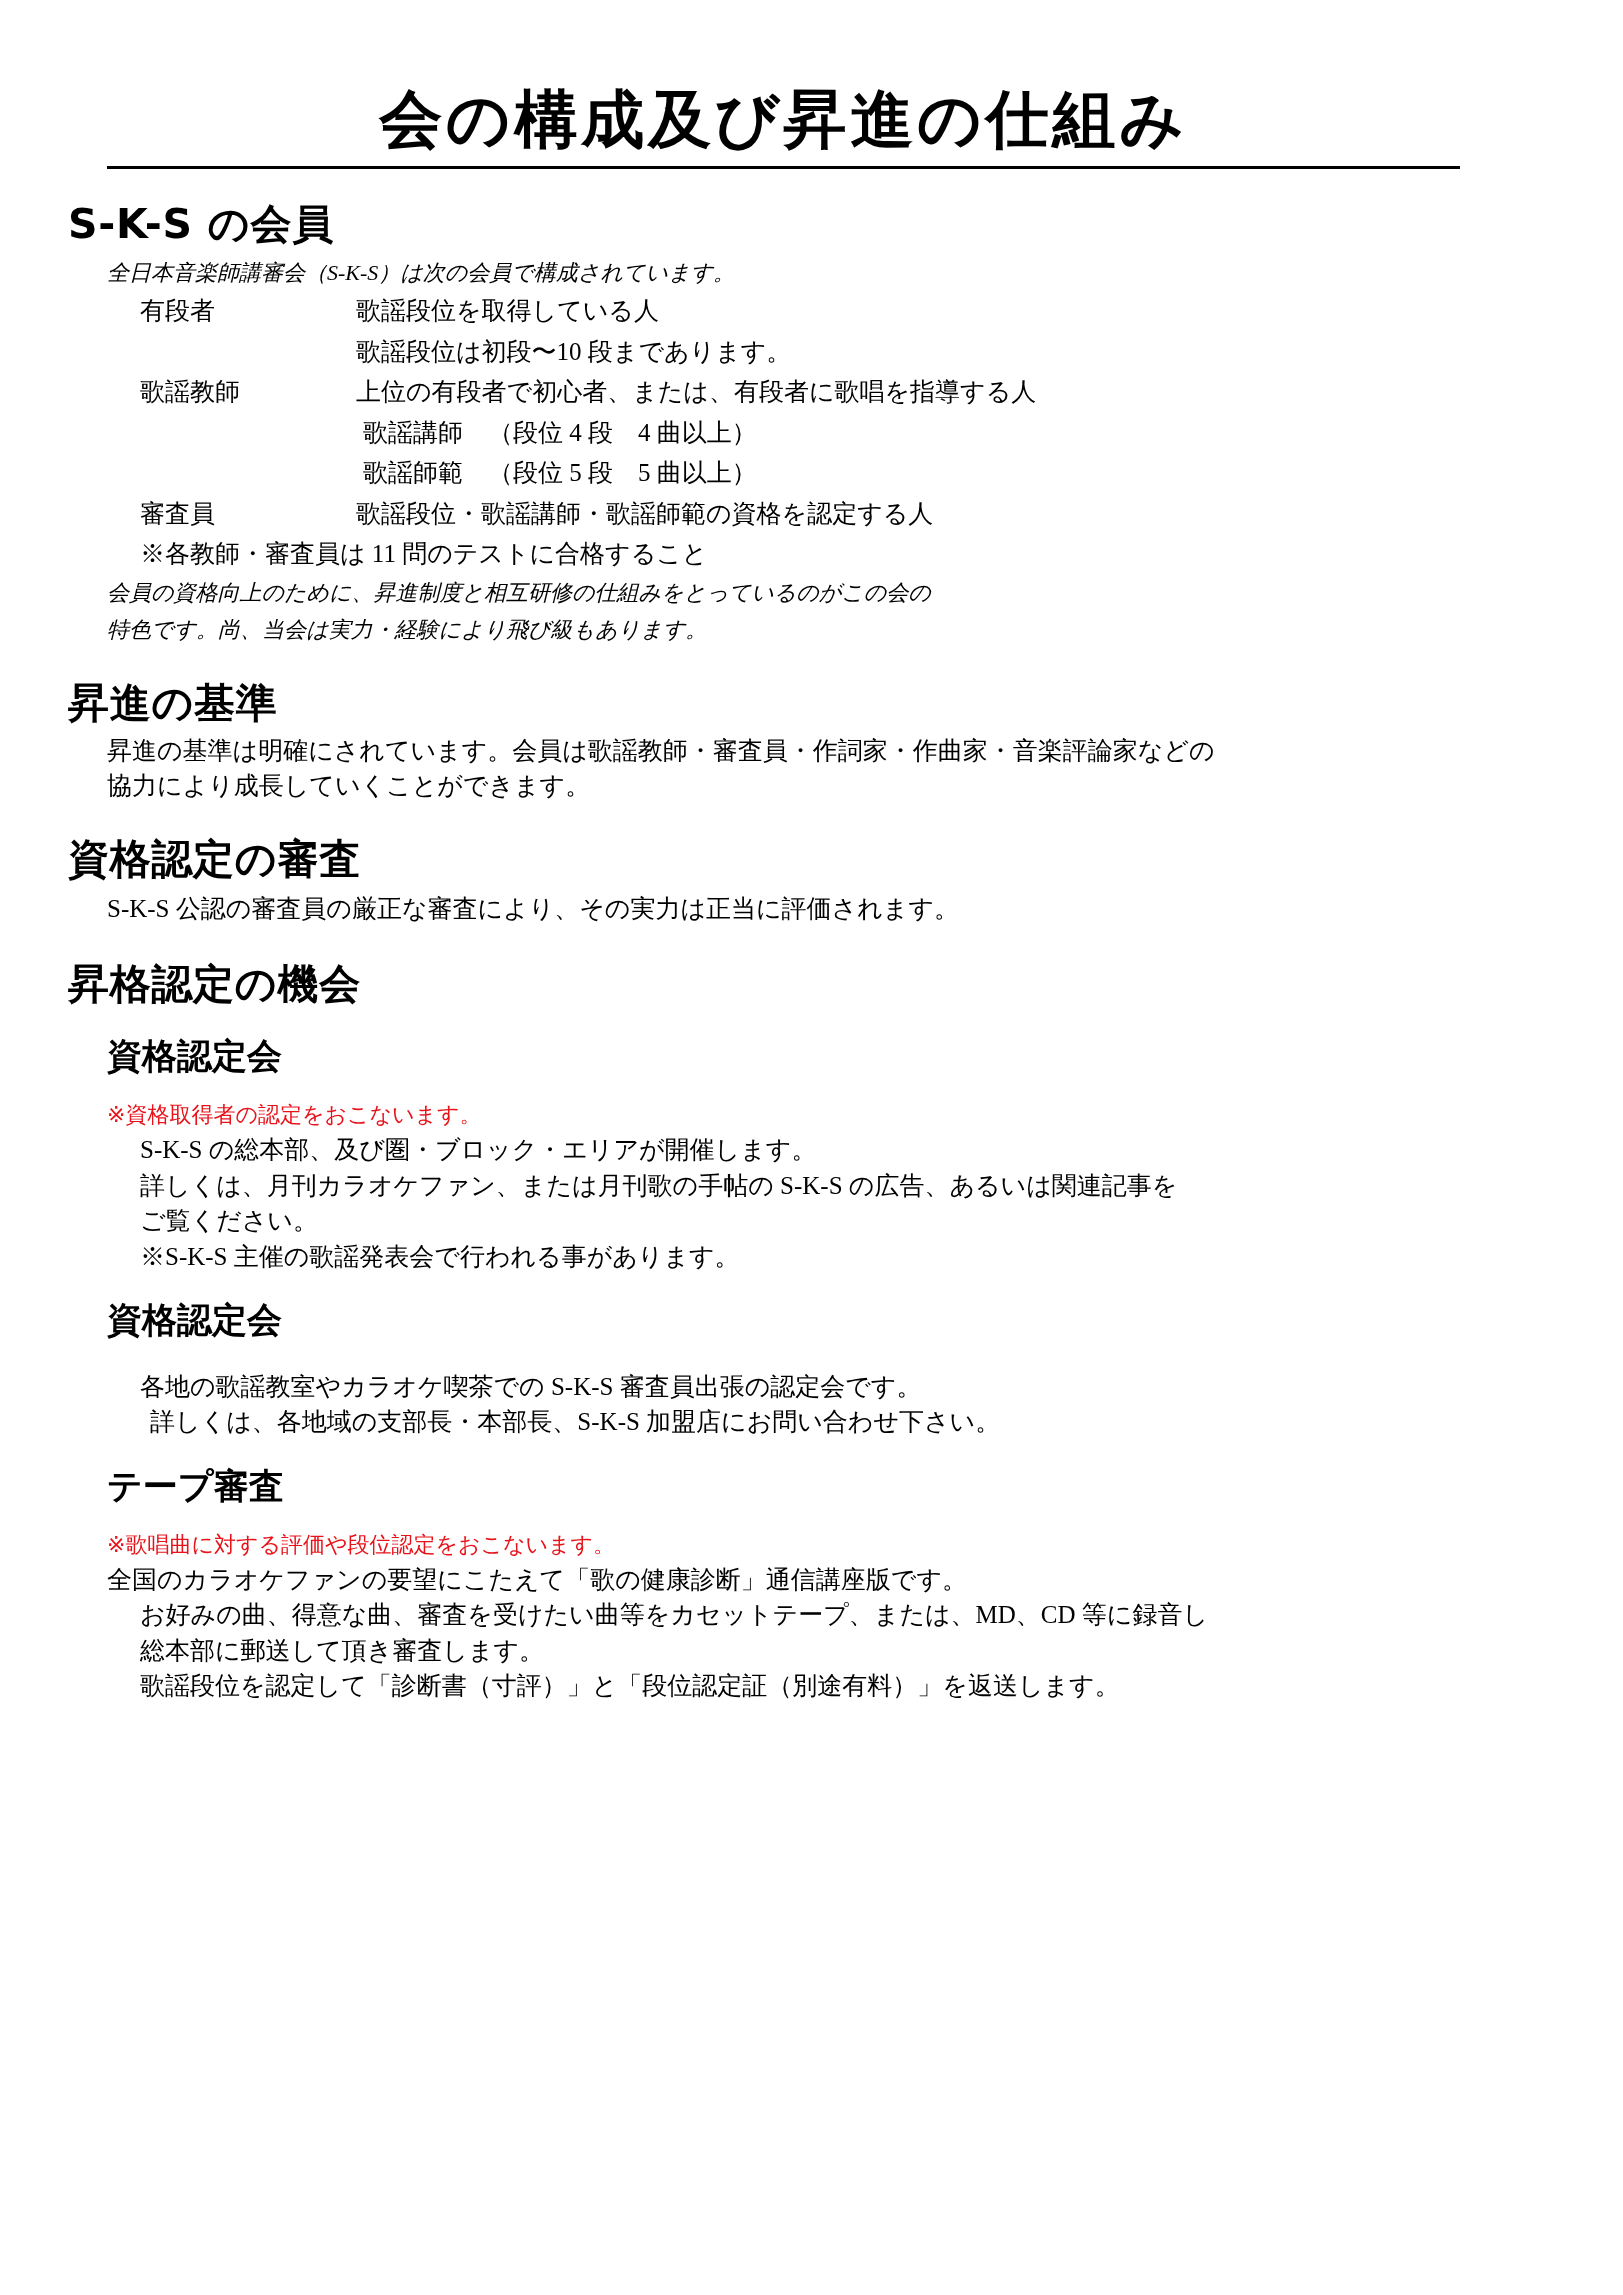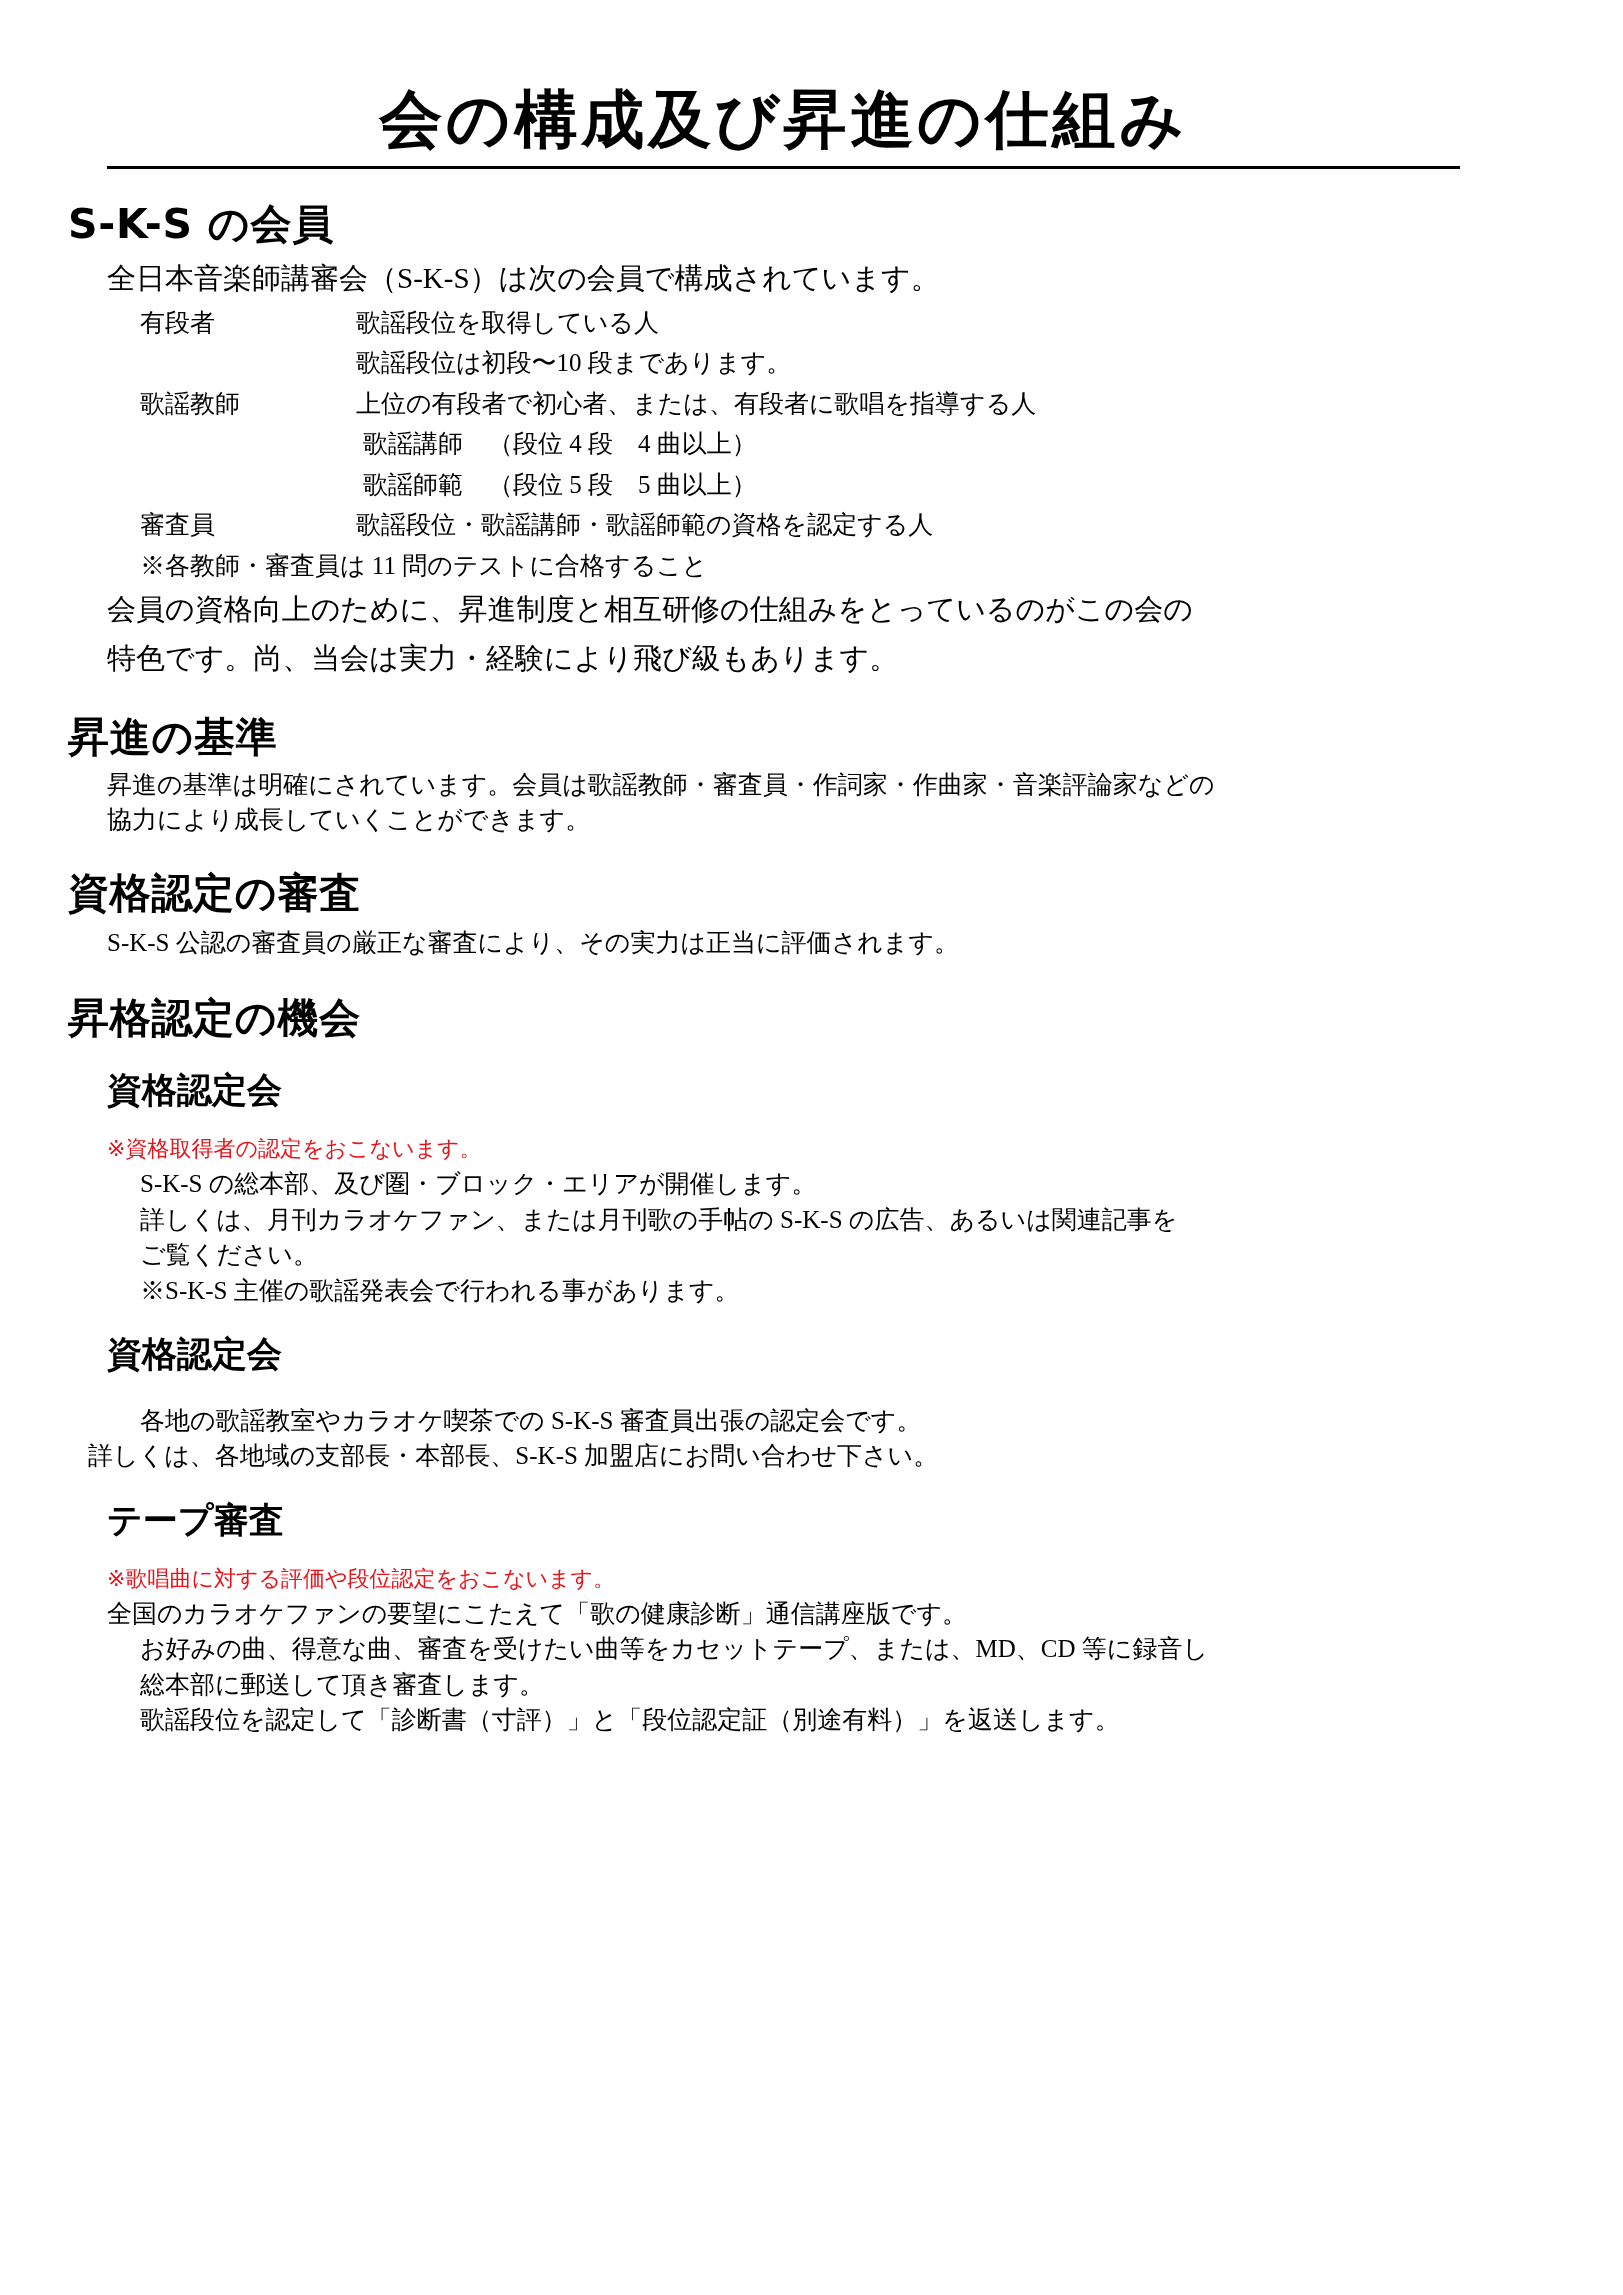"全日本音楽師講審会（S-K-S）は次の会員で構成されています。" .body-line { font-size: 29px -> 22px; font-style: none -> italic }
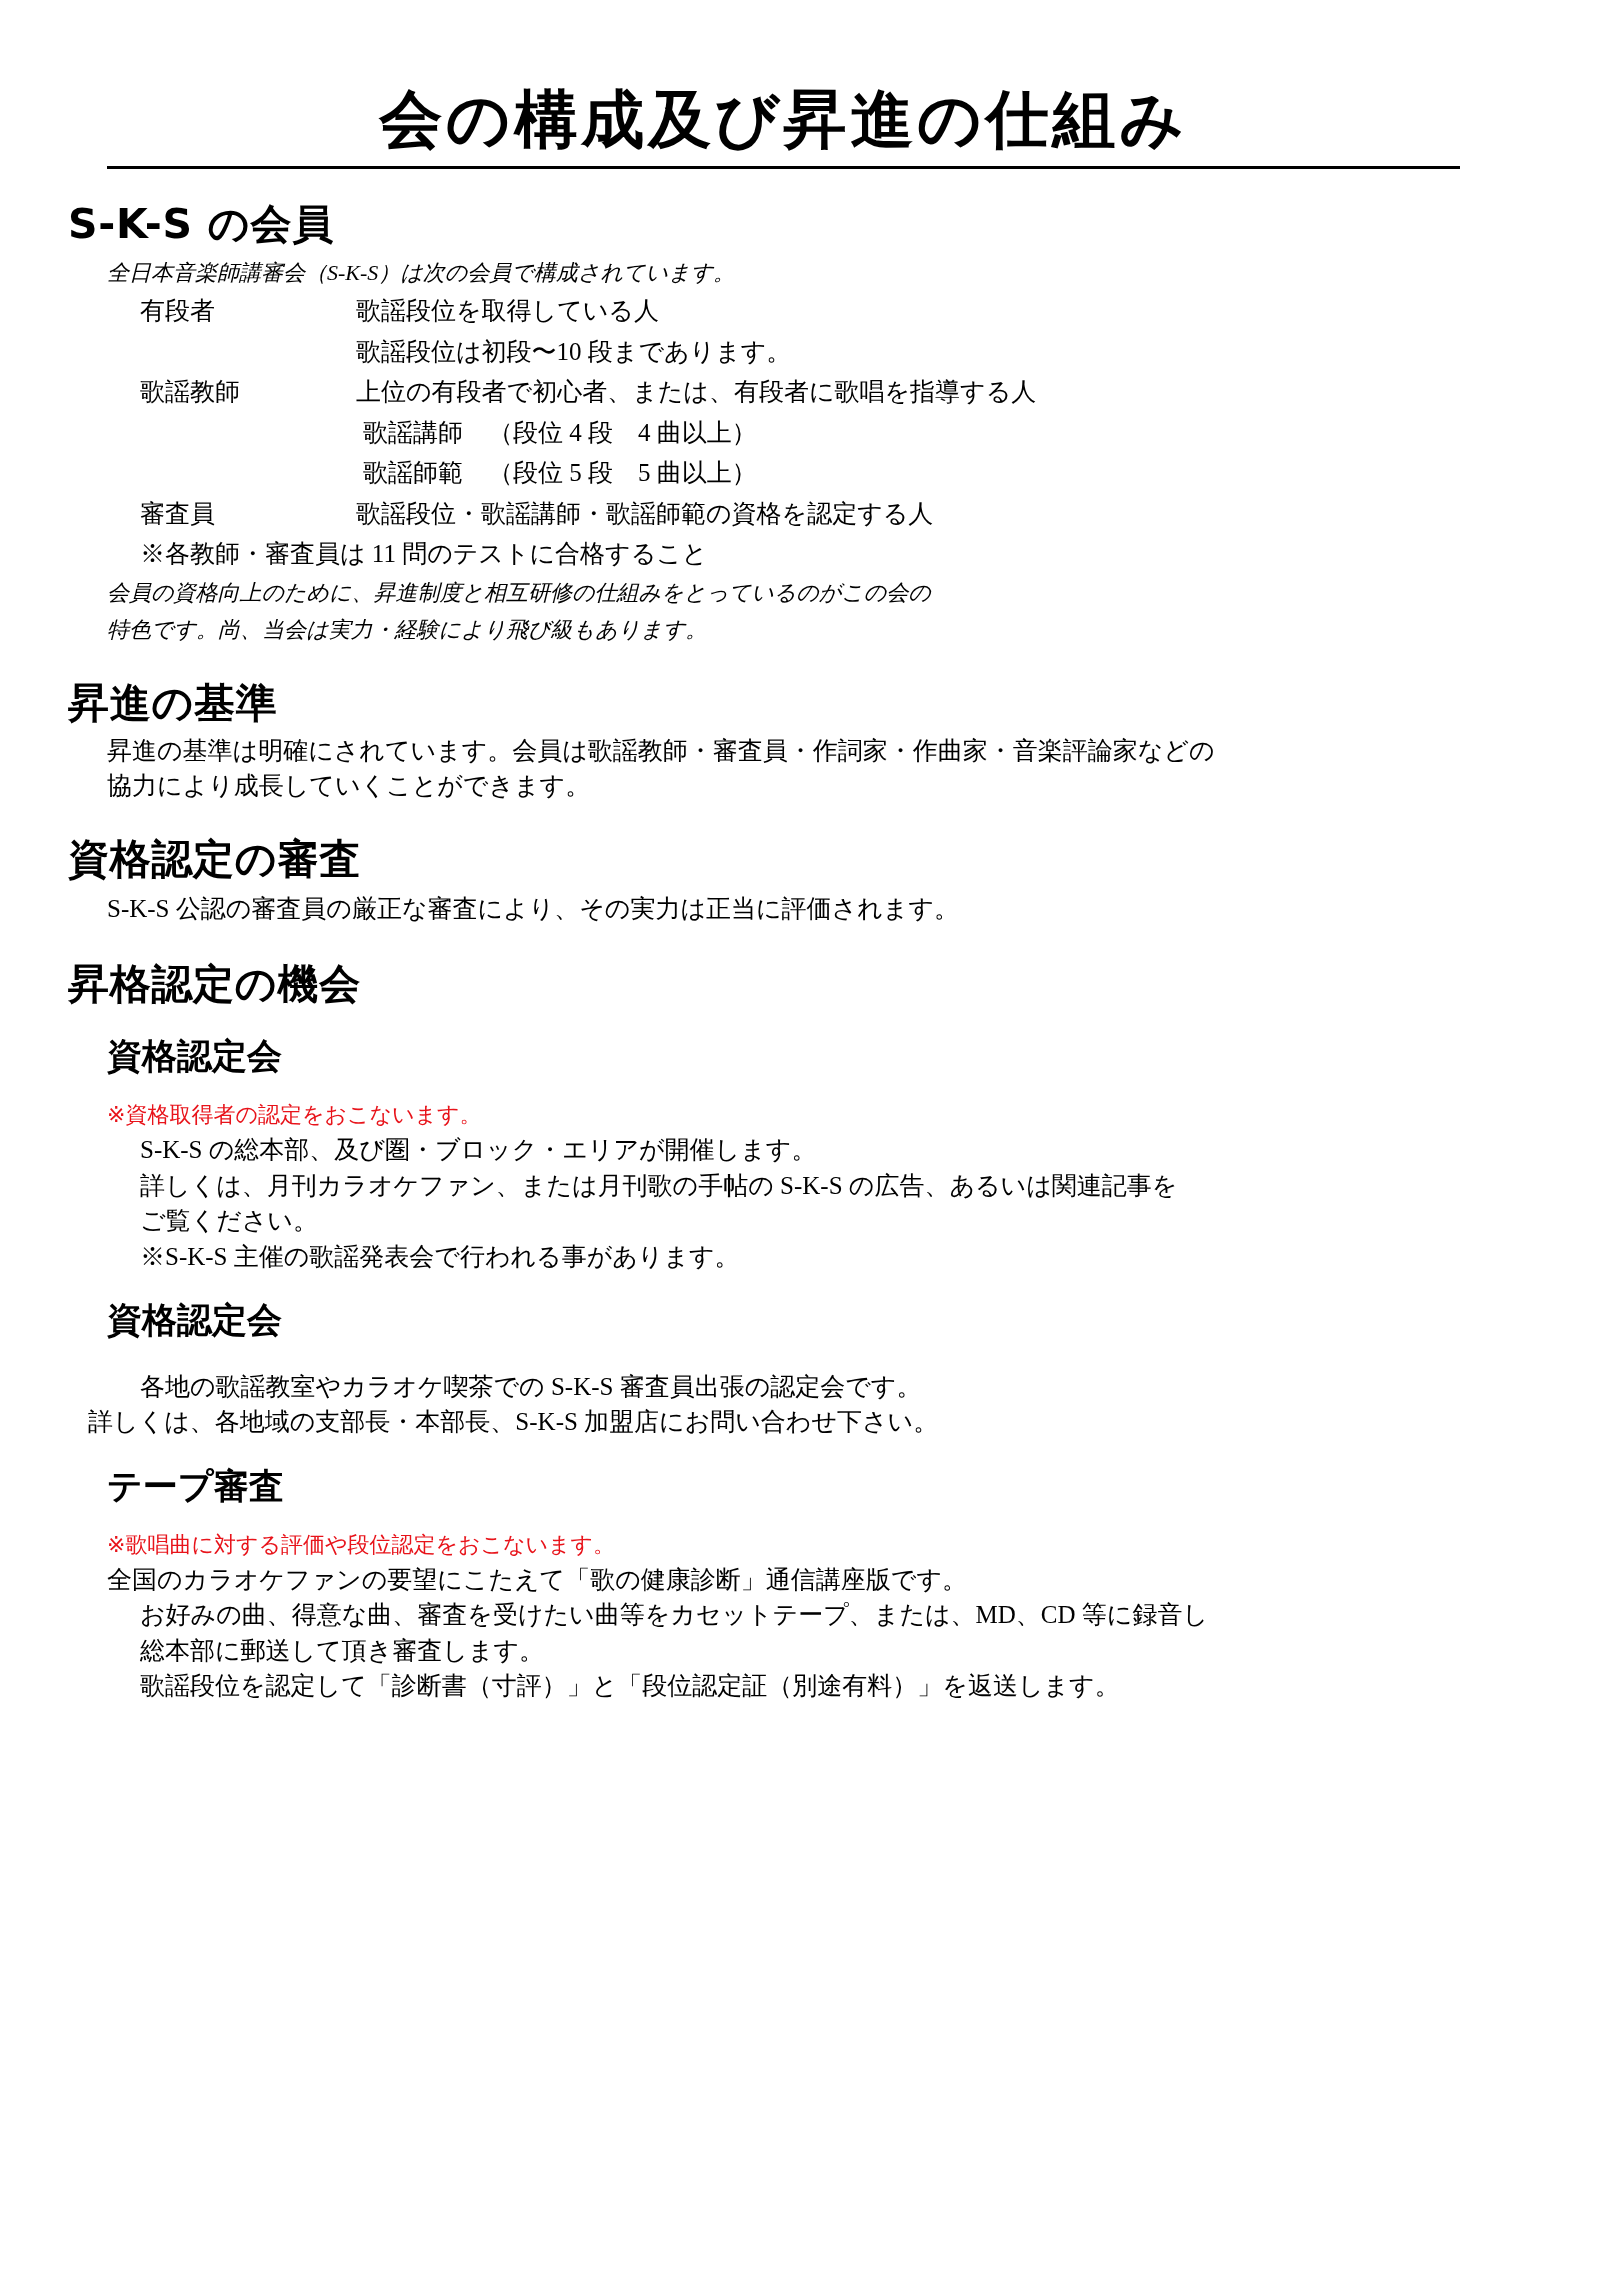"詳しくは、各地域の支部長・本部長、S-K-S 加盟店にお問い合わせ下さい。" div.para { margin-left: 46px -> 108px }
